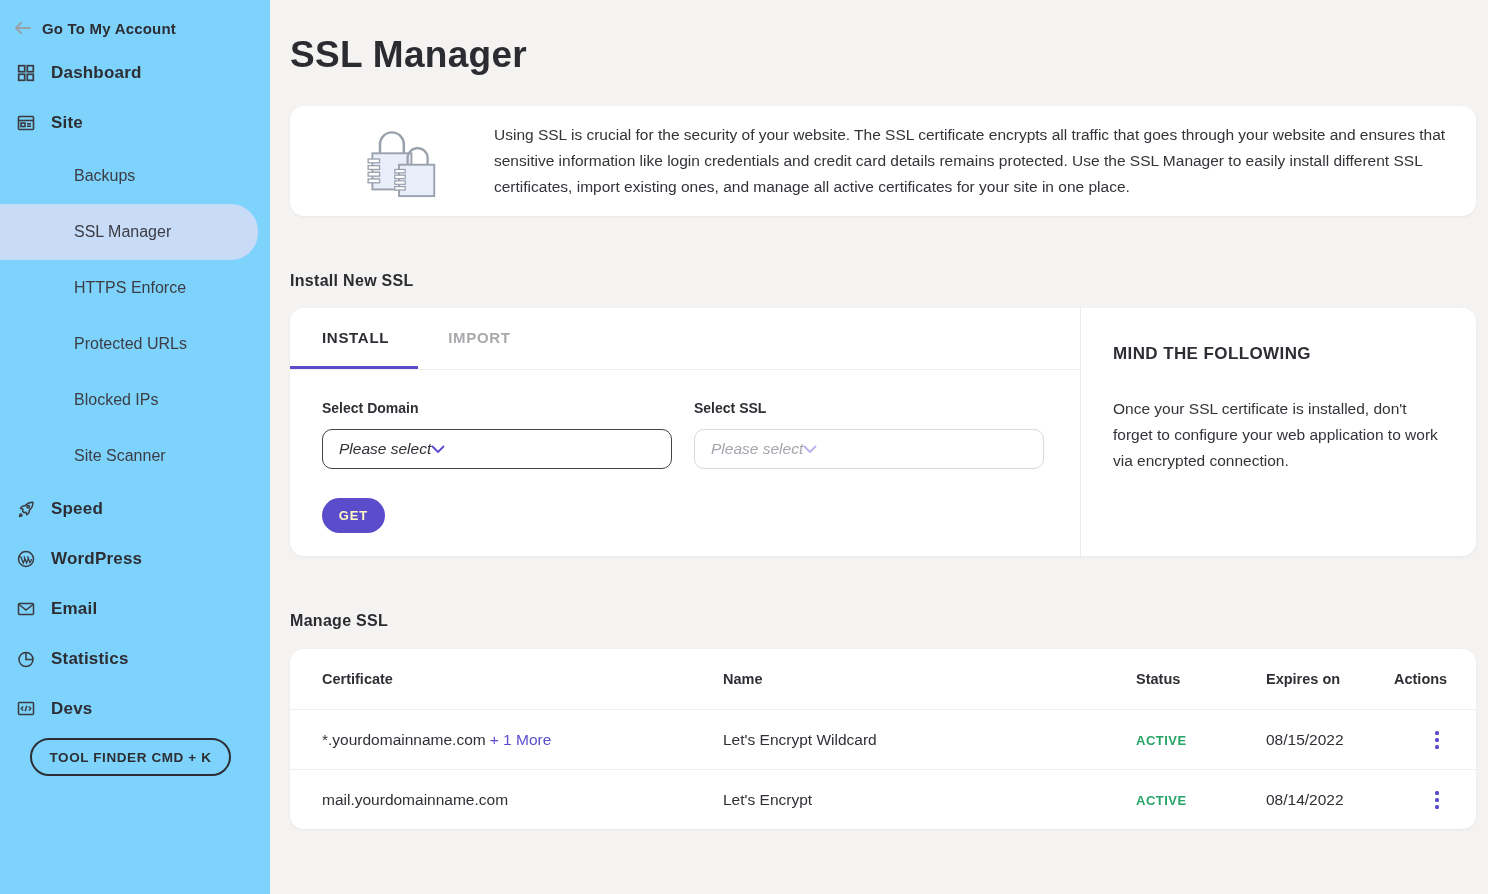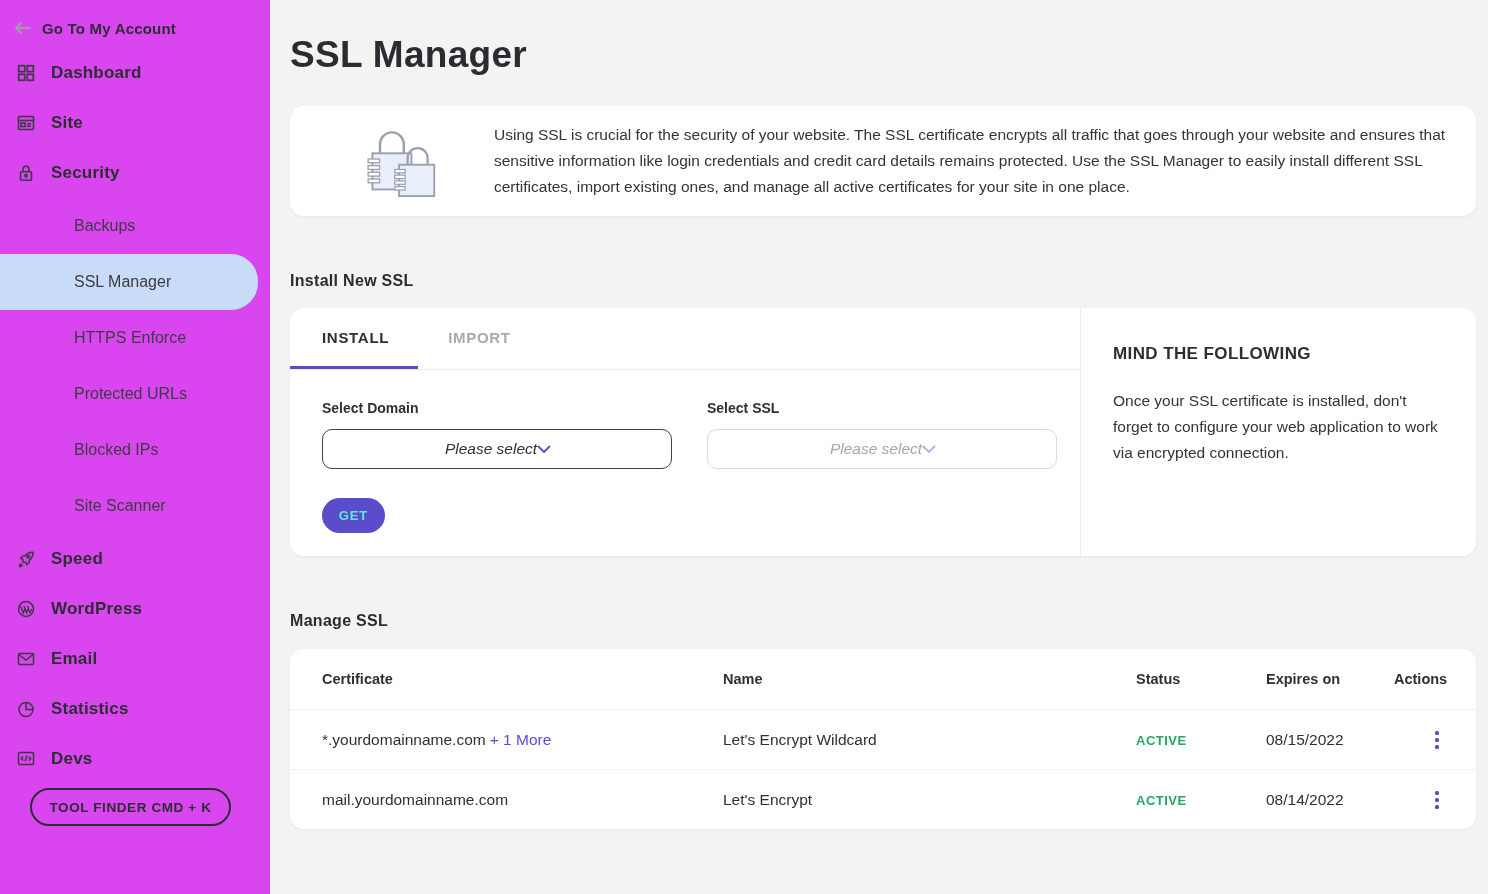"Go To My Account" .sidebar { background: #d946ef -> #7dd3fc }
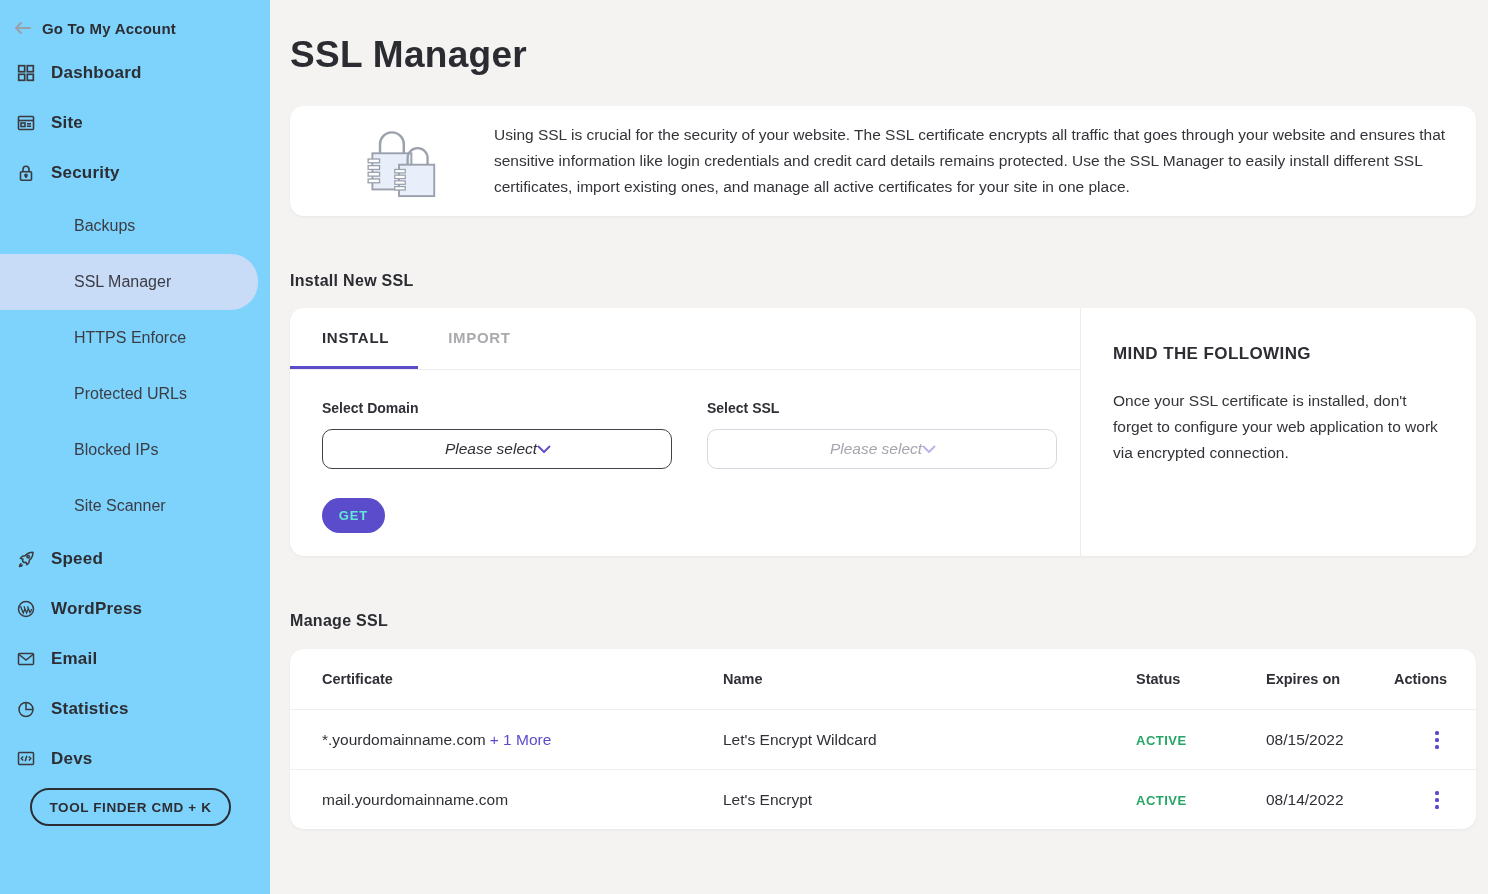"Security" div.nav-item { html: <div> <svg> <rect></rect> <path></path> <circle></circle> <line></line> </svg> <span>Security</span> </div> -> none }
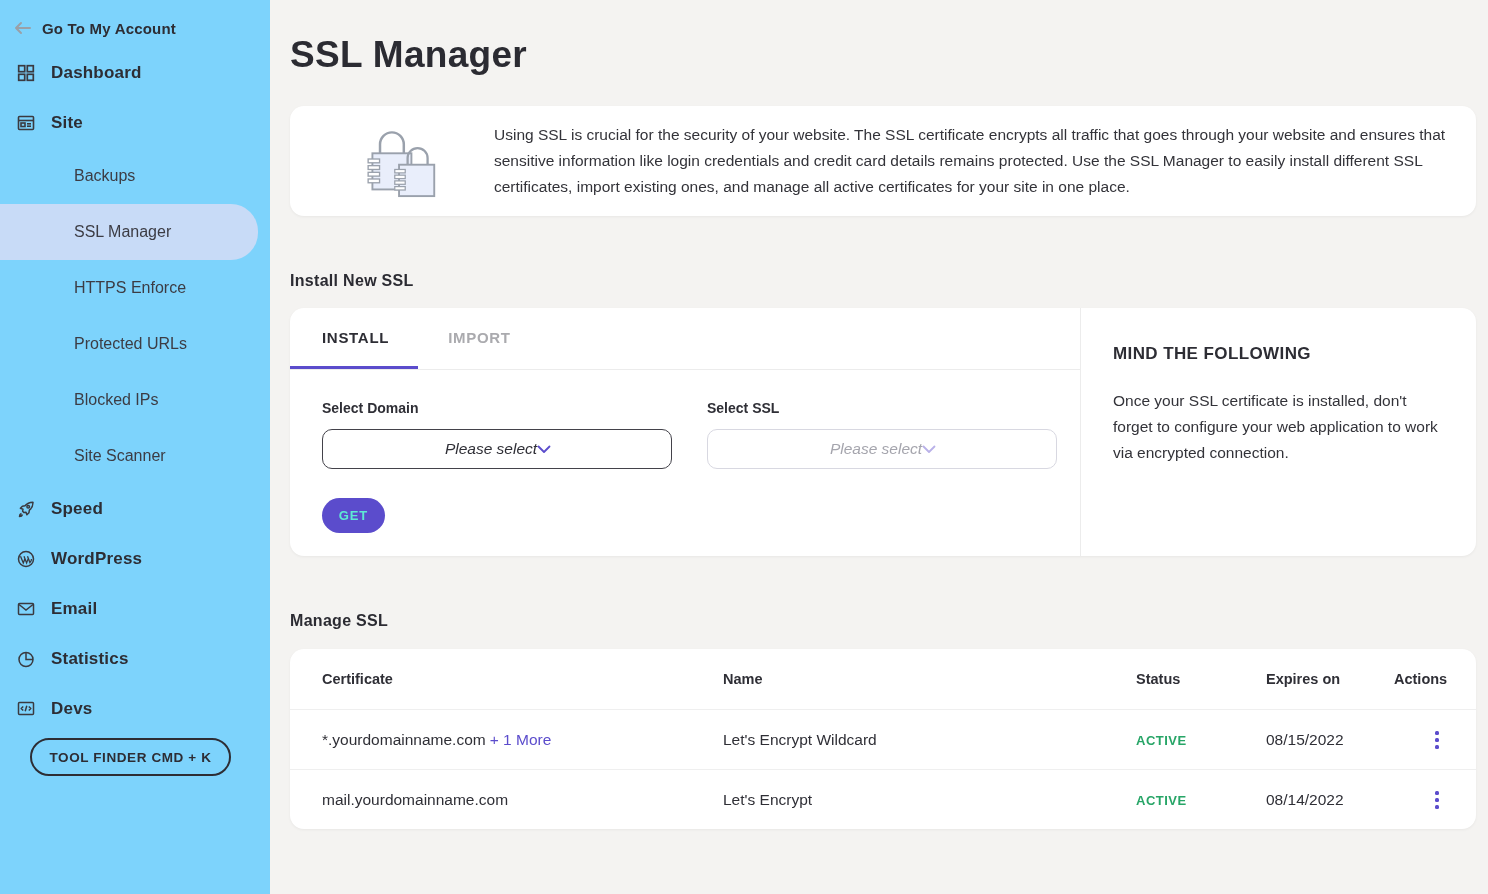"Select Domain" .fields { gap: 35px -> 22px }
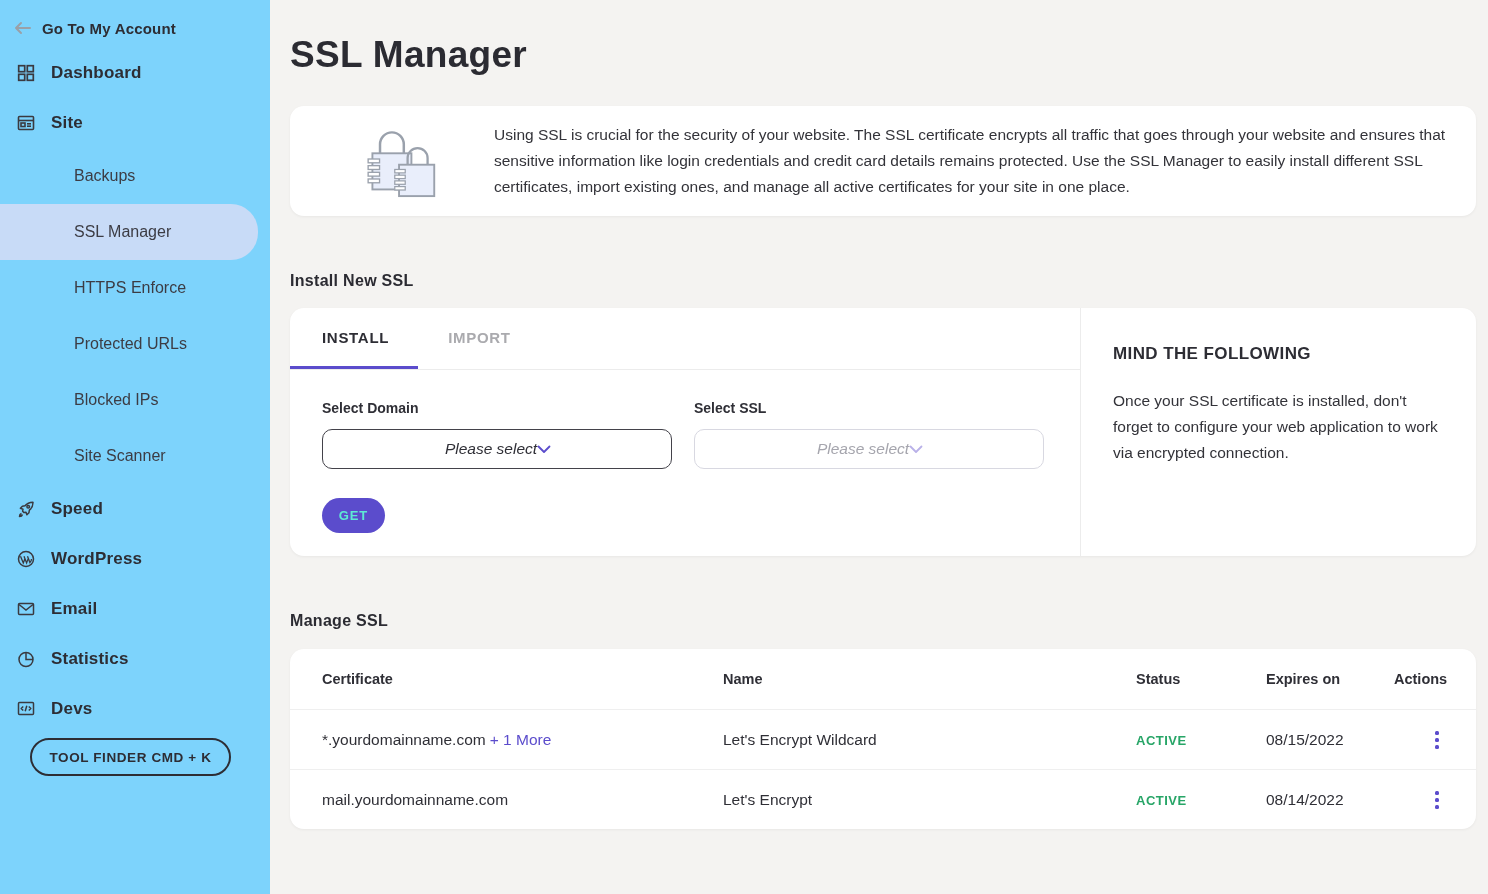"Once your SSL certificate is" .aside-body { margin-top: 24px -> 32px }
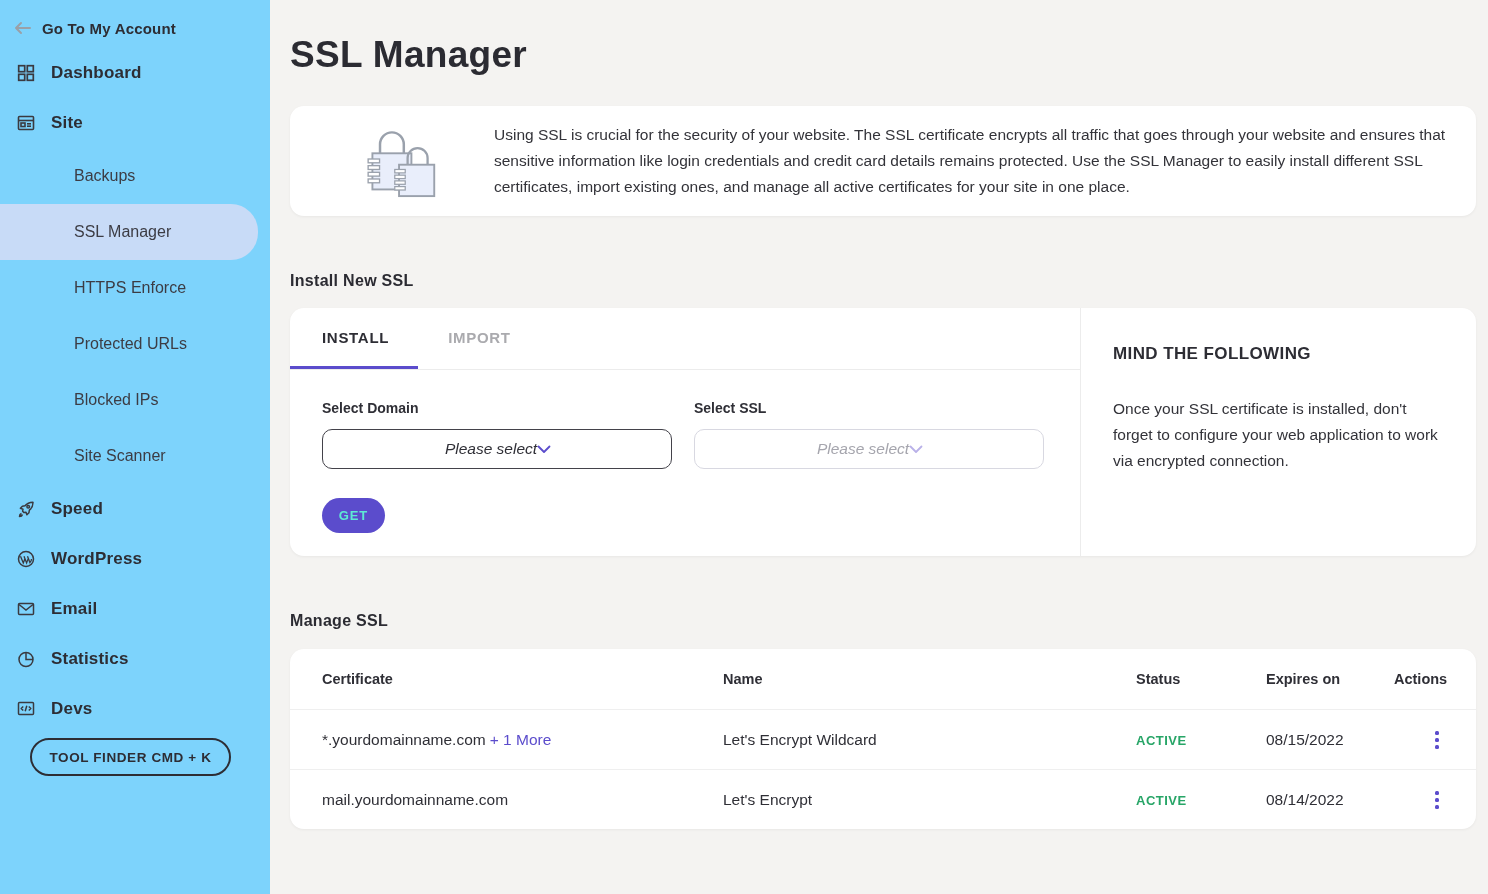"Please select" .select { justify-content: center -> flex-start }
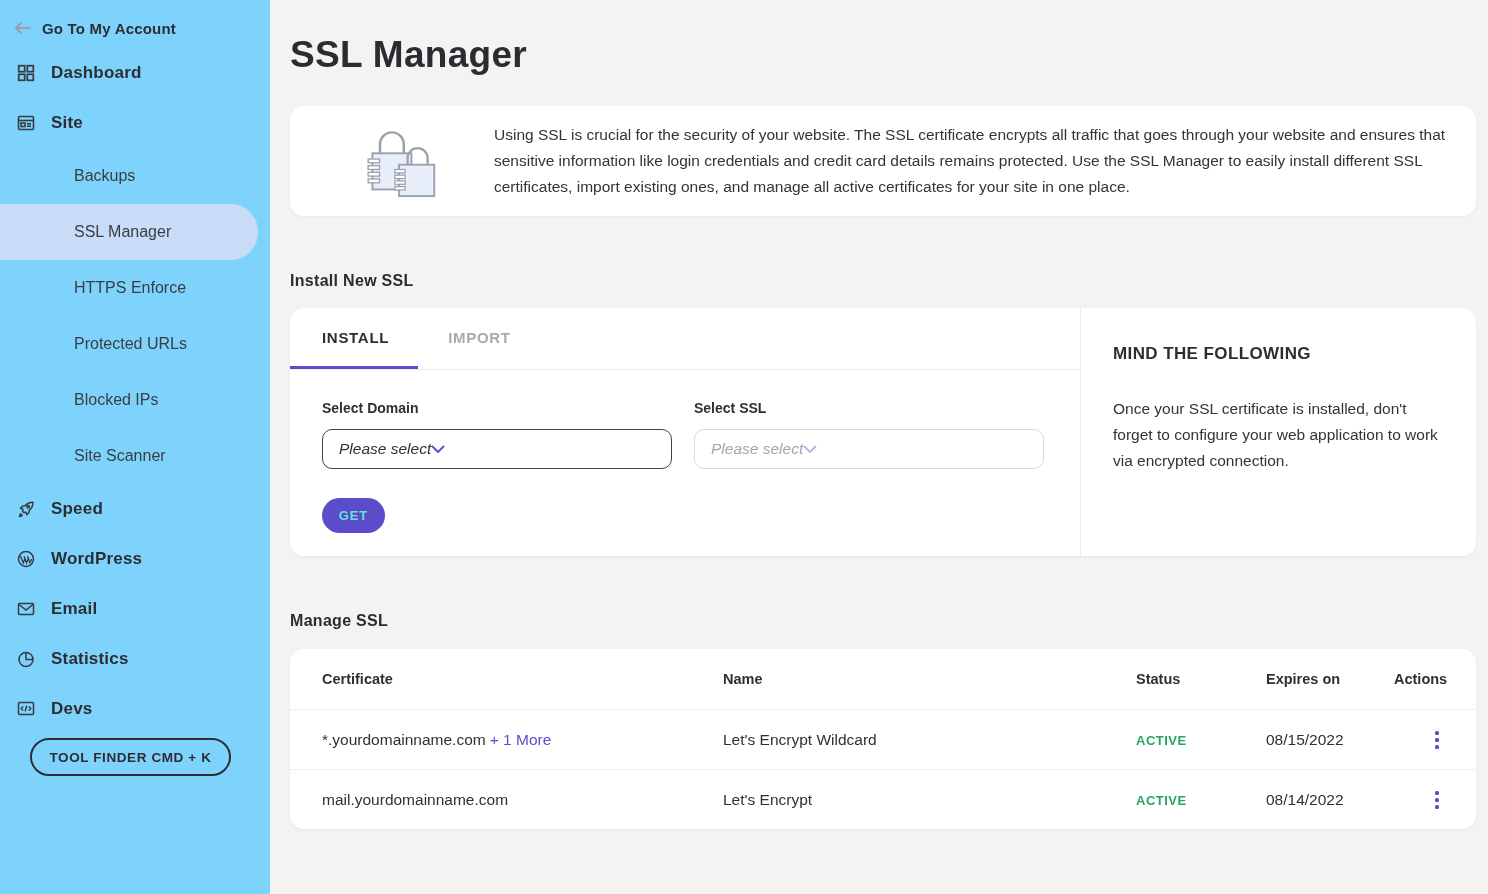"GET" .btn-get { color: #5eead4 -> #fef9c3 }
